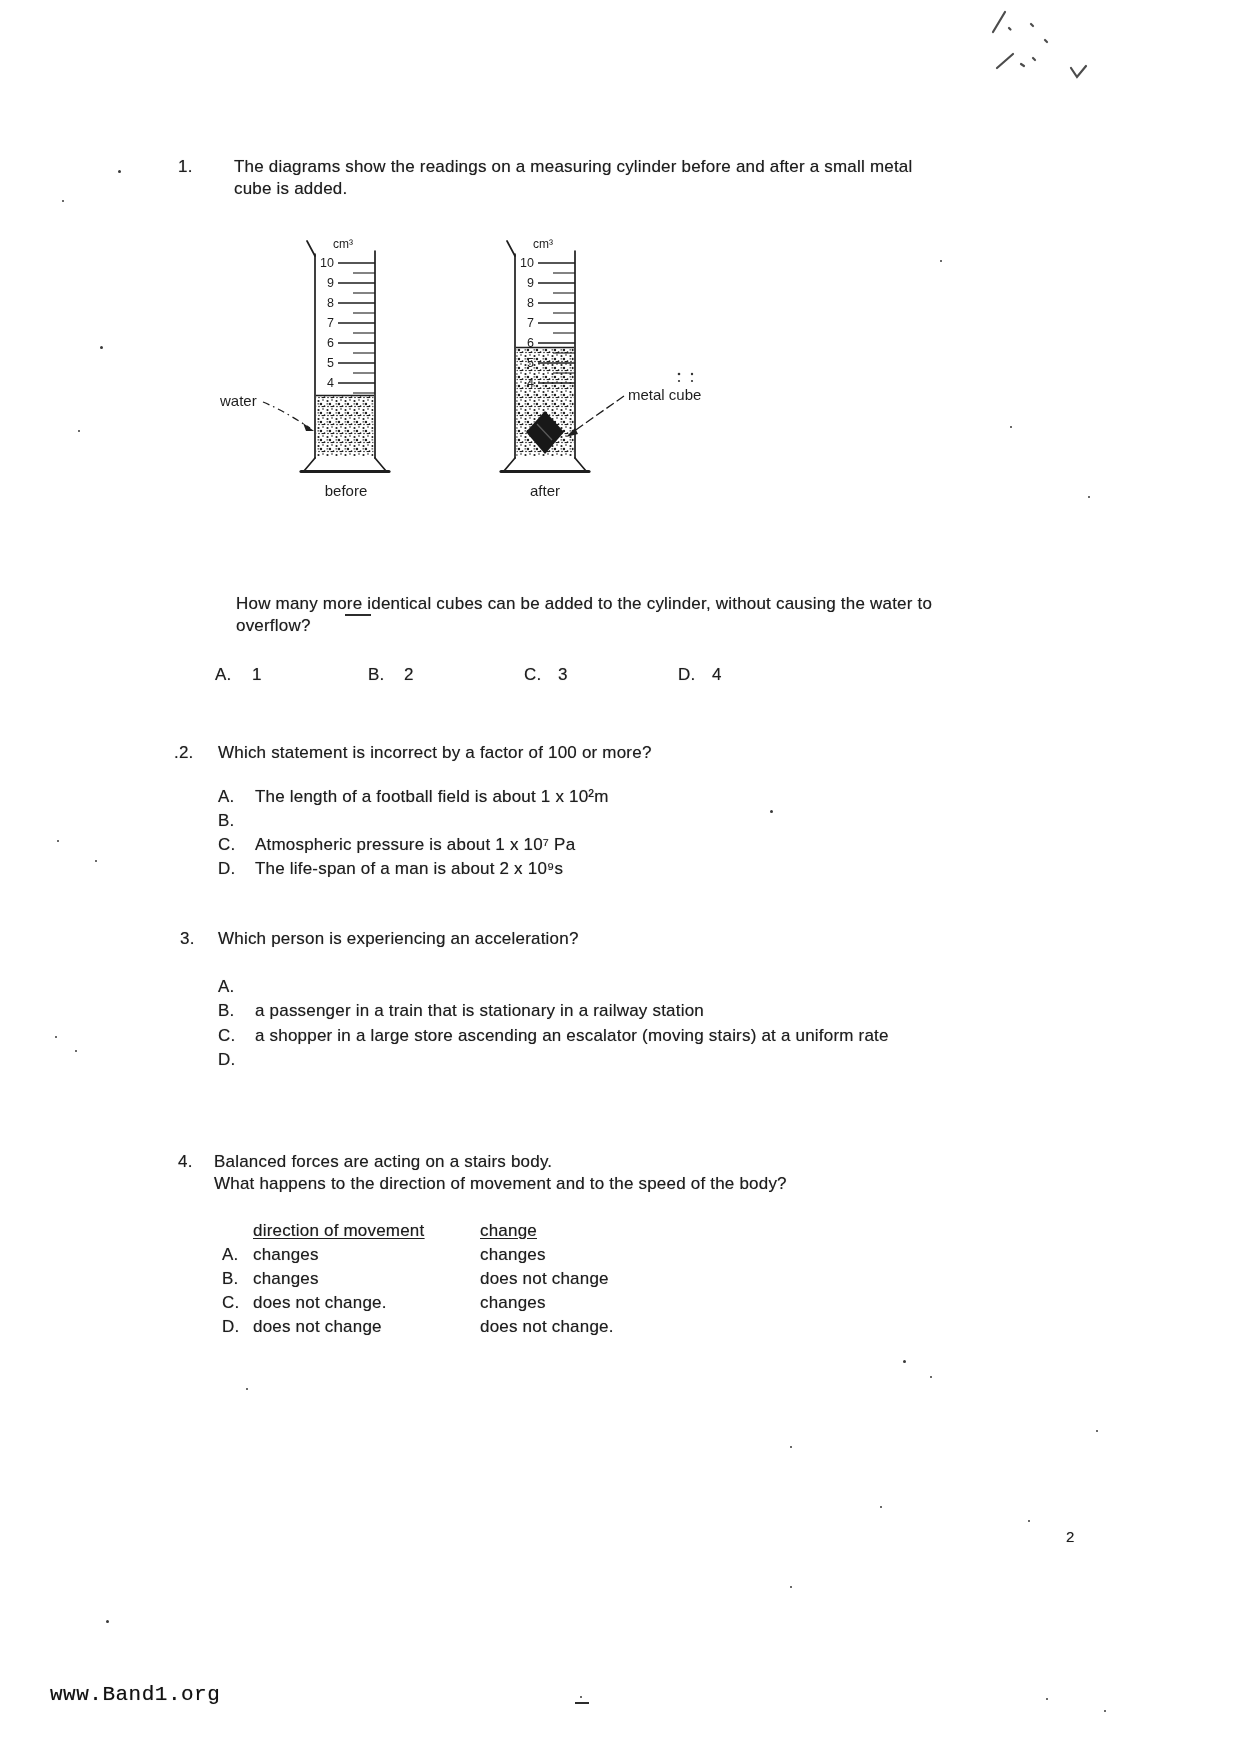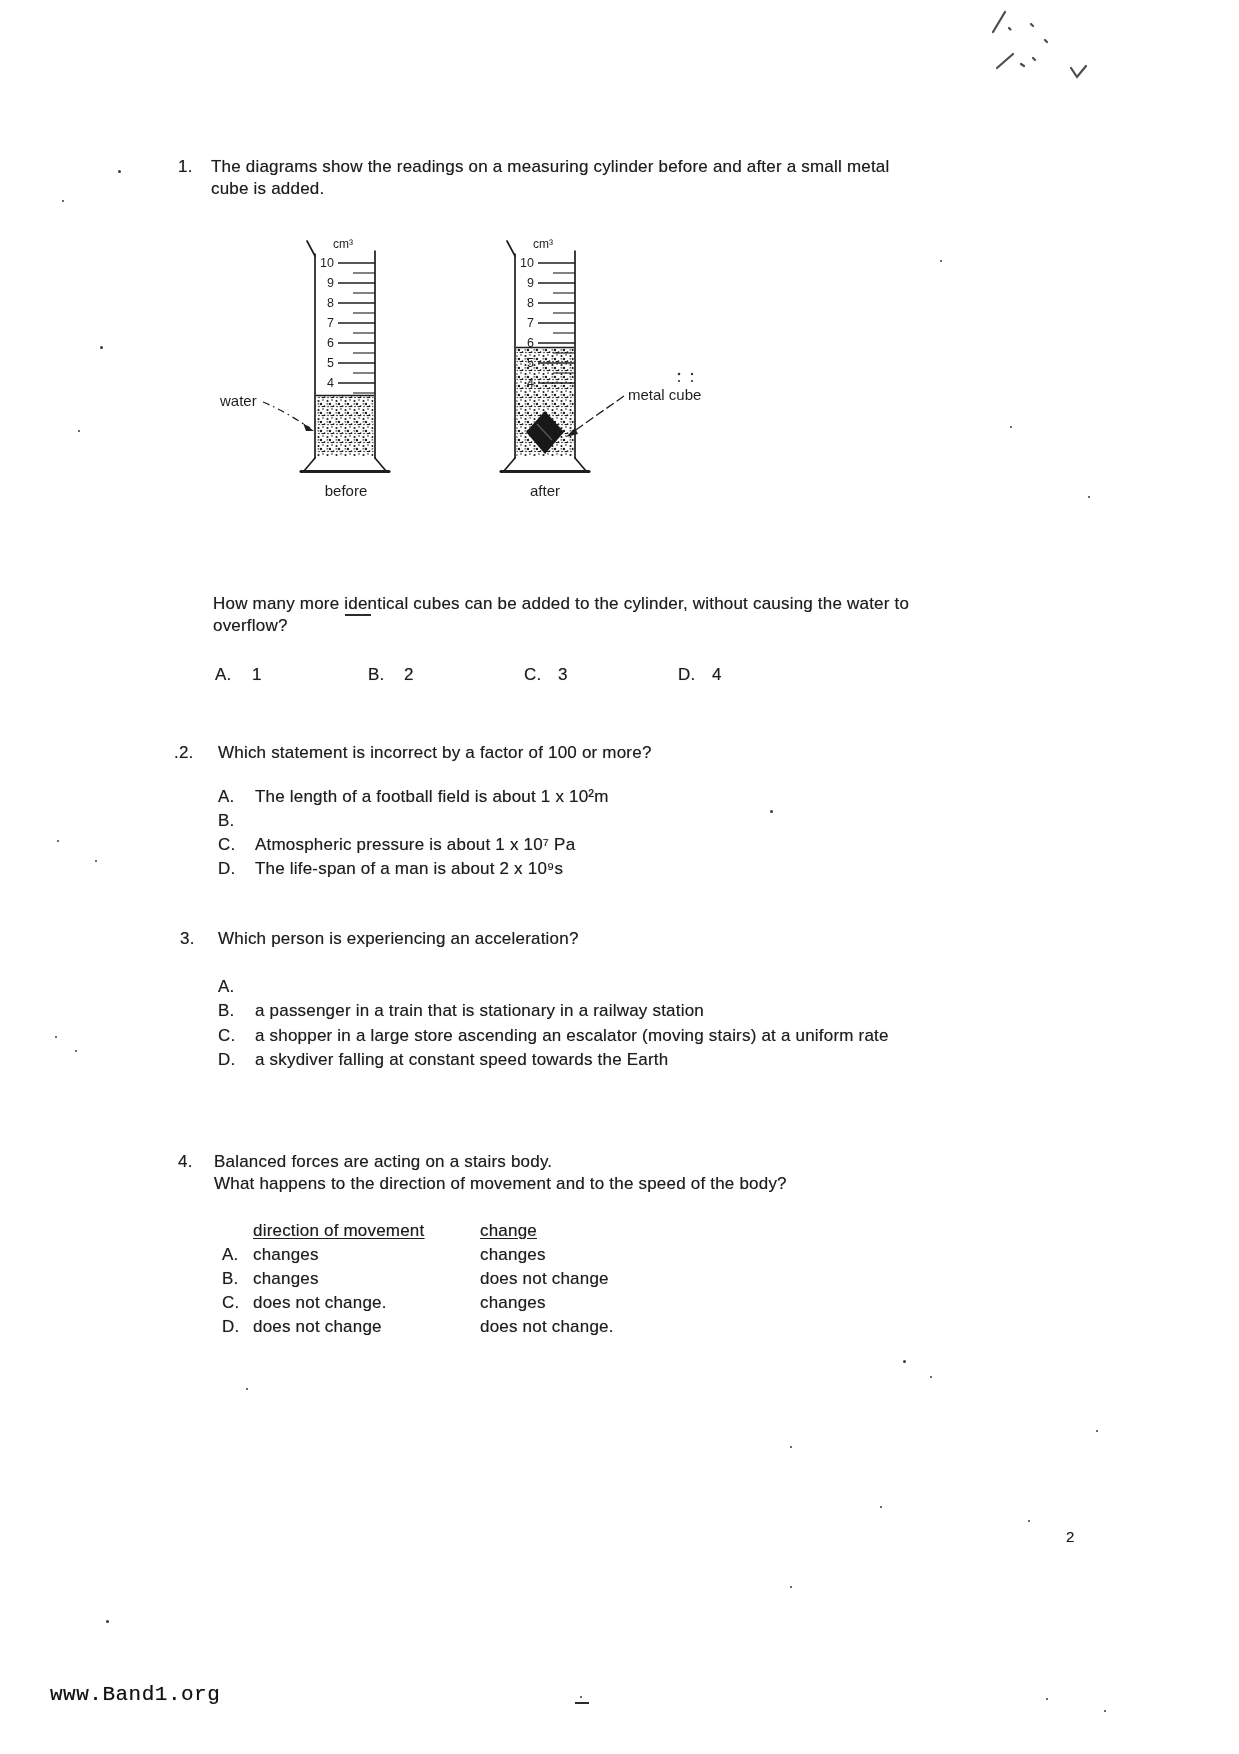"The diagrams show the readings" .wrap { margin-left: none -> 23px }
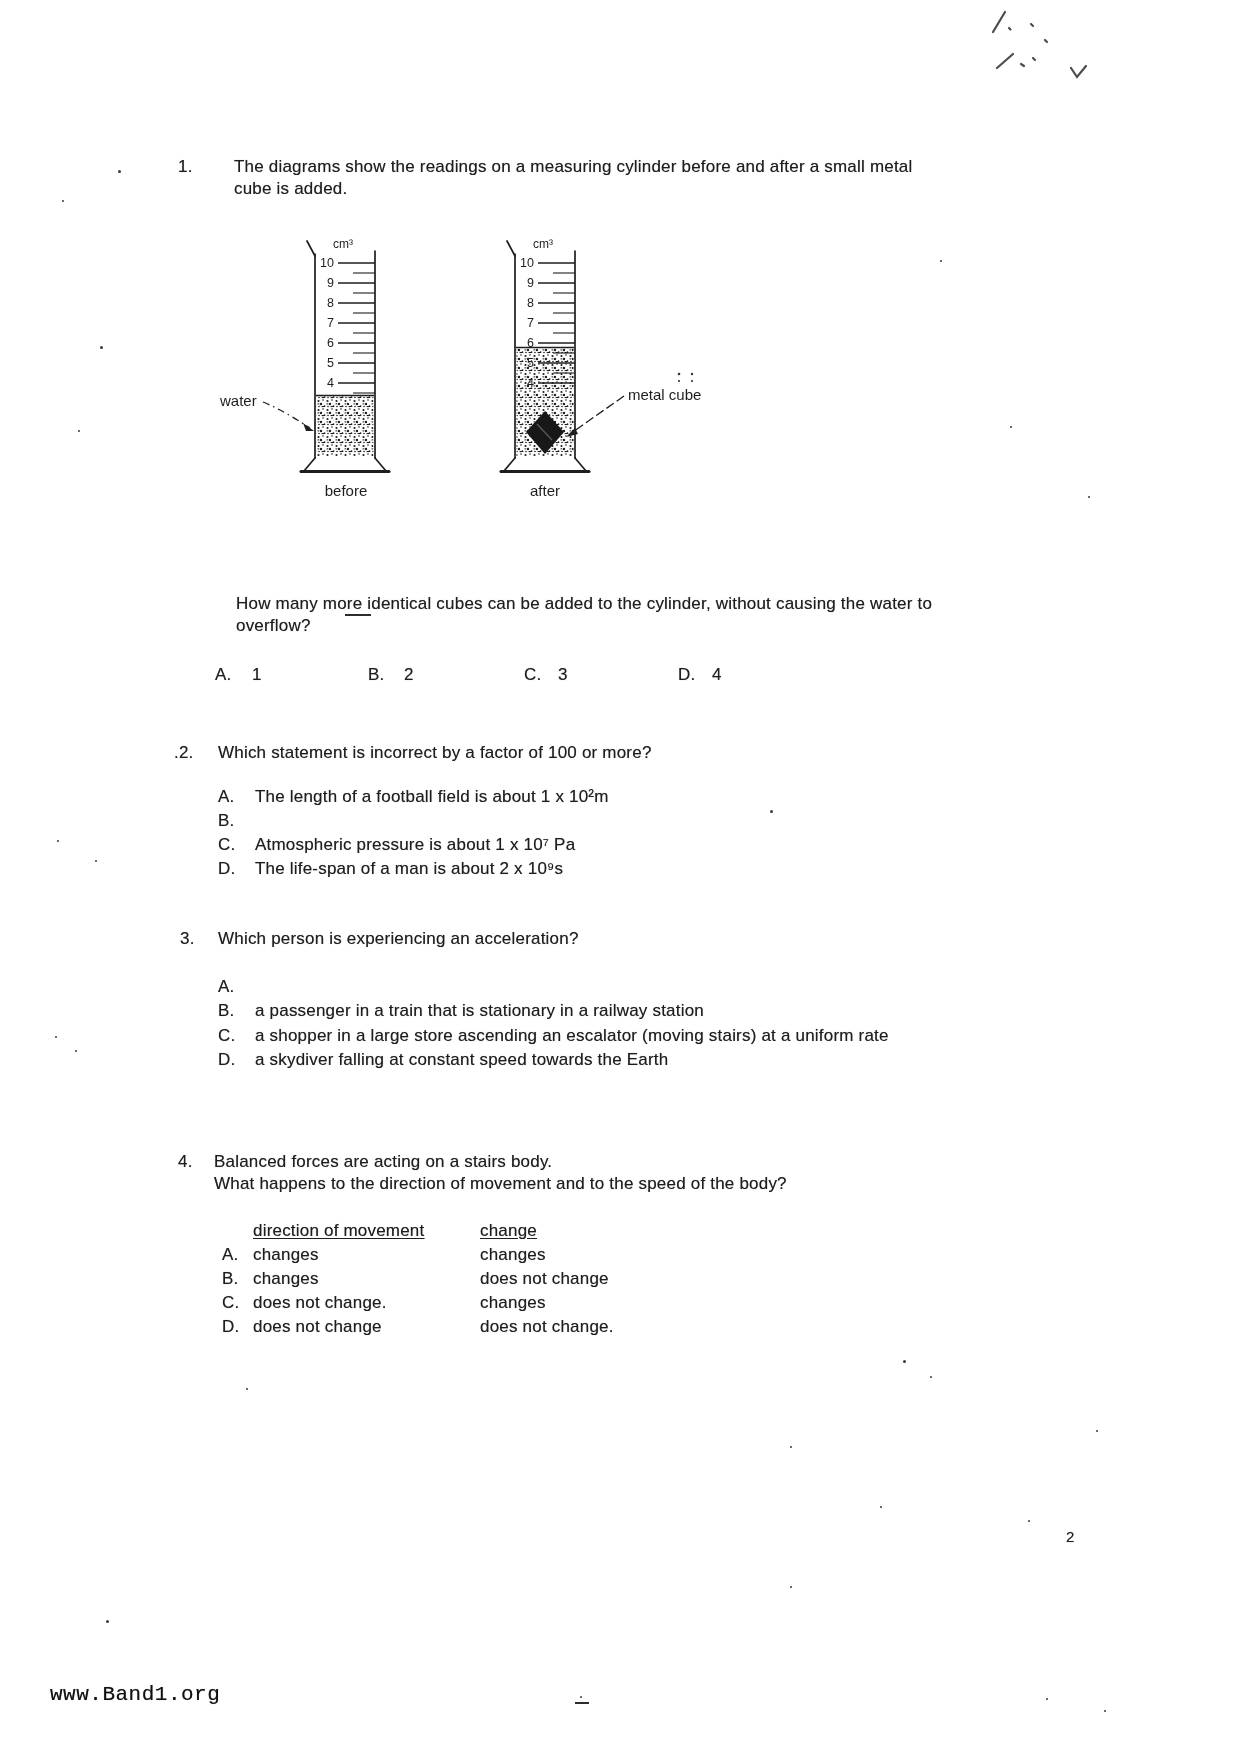"a skydiver falling at constant" span.t { html: <span>a skydiver falling at constant speed towards the Earth</span> -> none }
